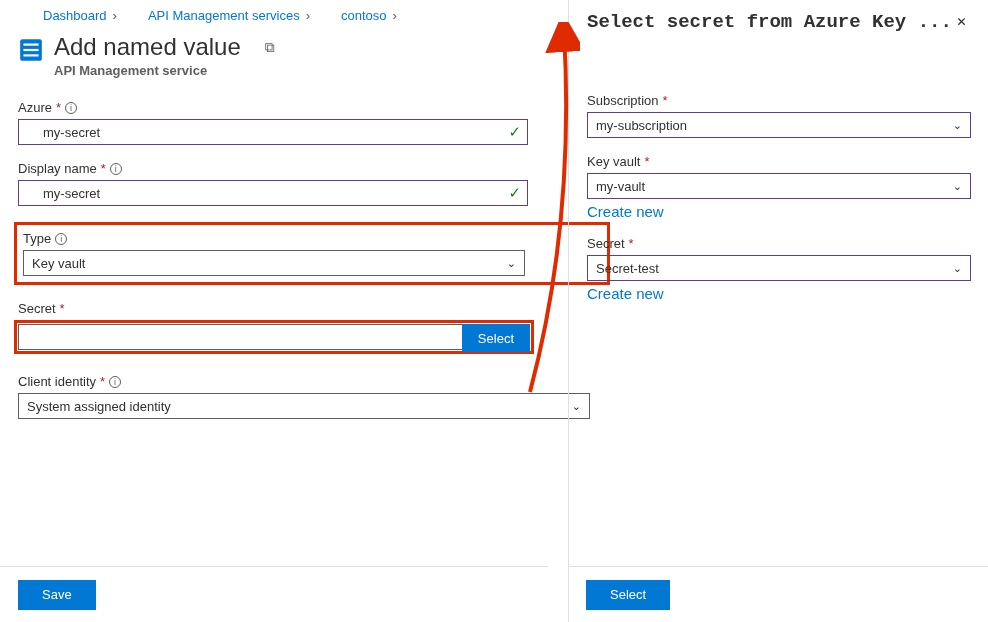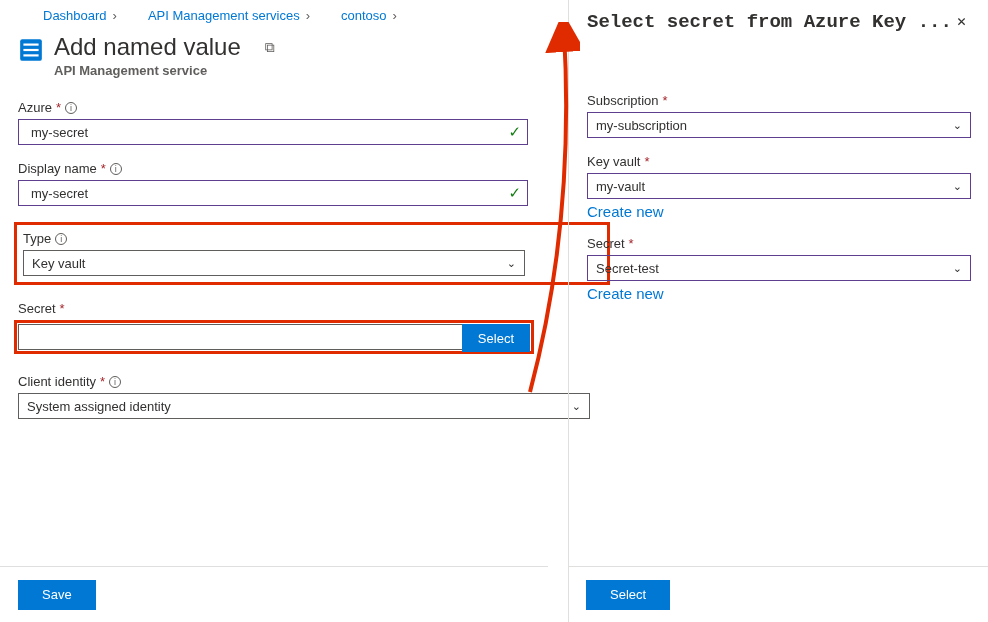"my-secret" .text-input { padding: 0 28px 0 12px -> 0 28px 0 24px }
